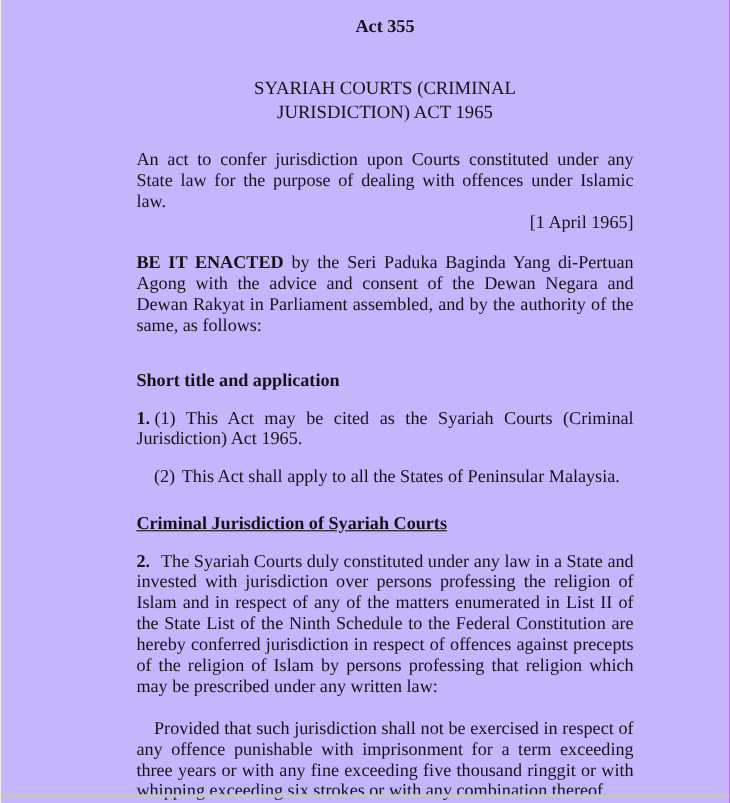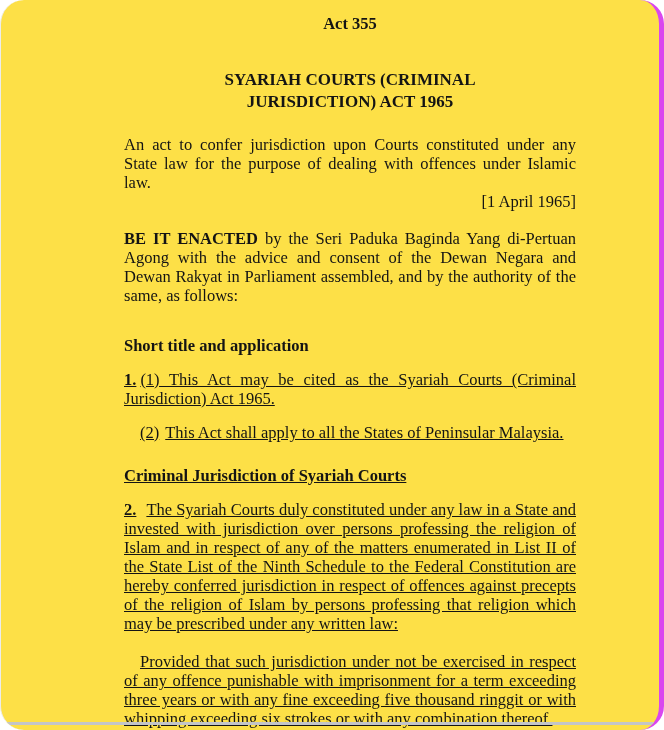"Act 355" .page { background: #fde047 -> #c4b5fd; border-radius: 24px -> none; border-right: 5px solid #d946ef -> 1px solid #d946ef }
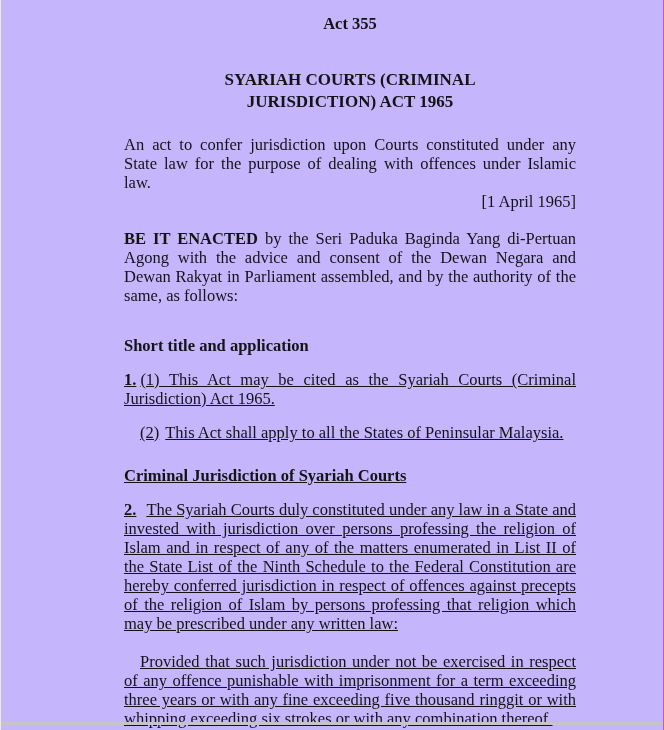"SYARIAH COURTS (CRIMINAL" .doc-title { font-weight: bold -> normal }
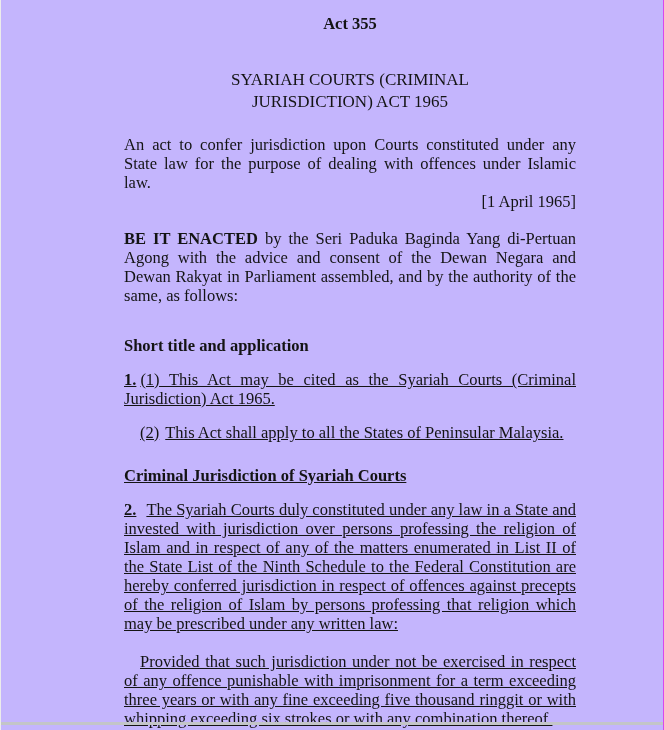"1. (1) This Act may" .para { text-decoration: underline -> none }
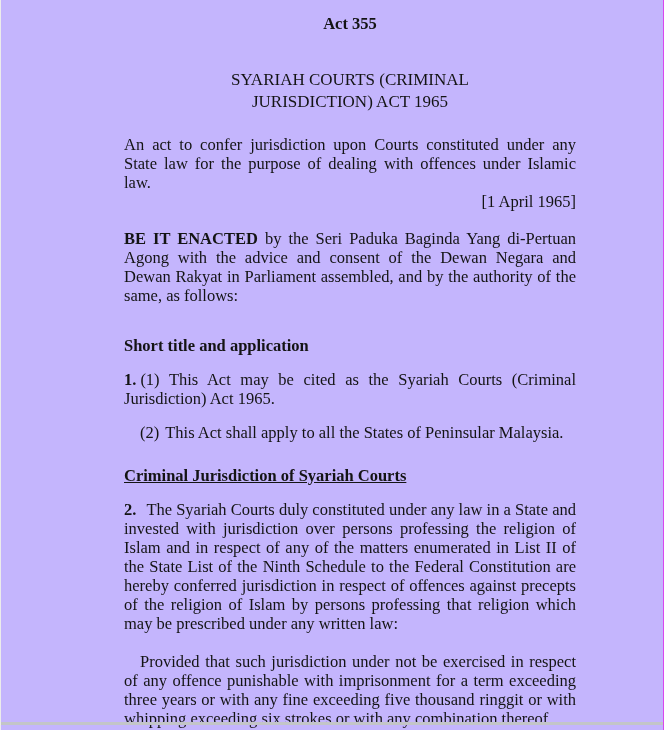"Provided that such jurisdiction under" p.para { text: under -> shall }
